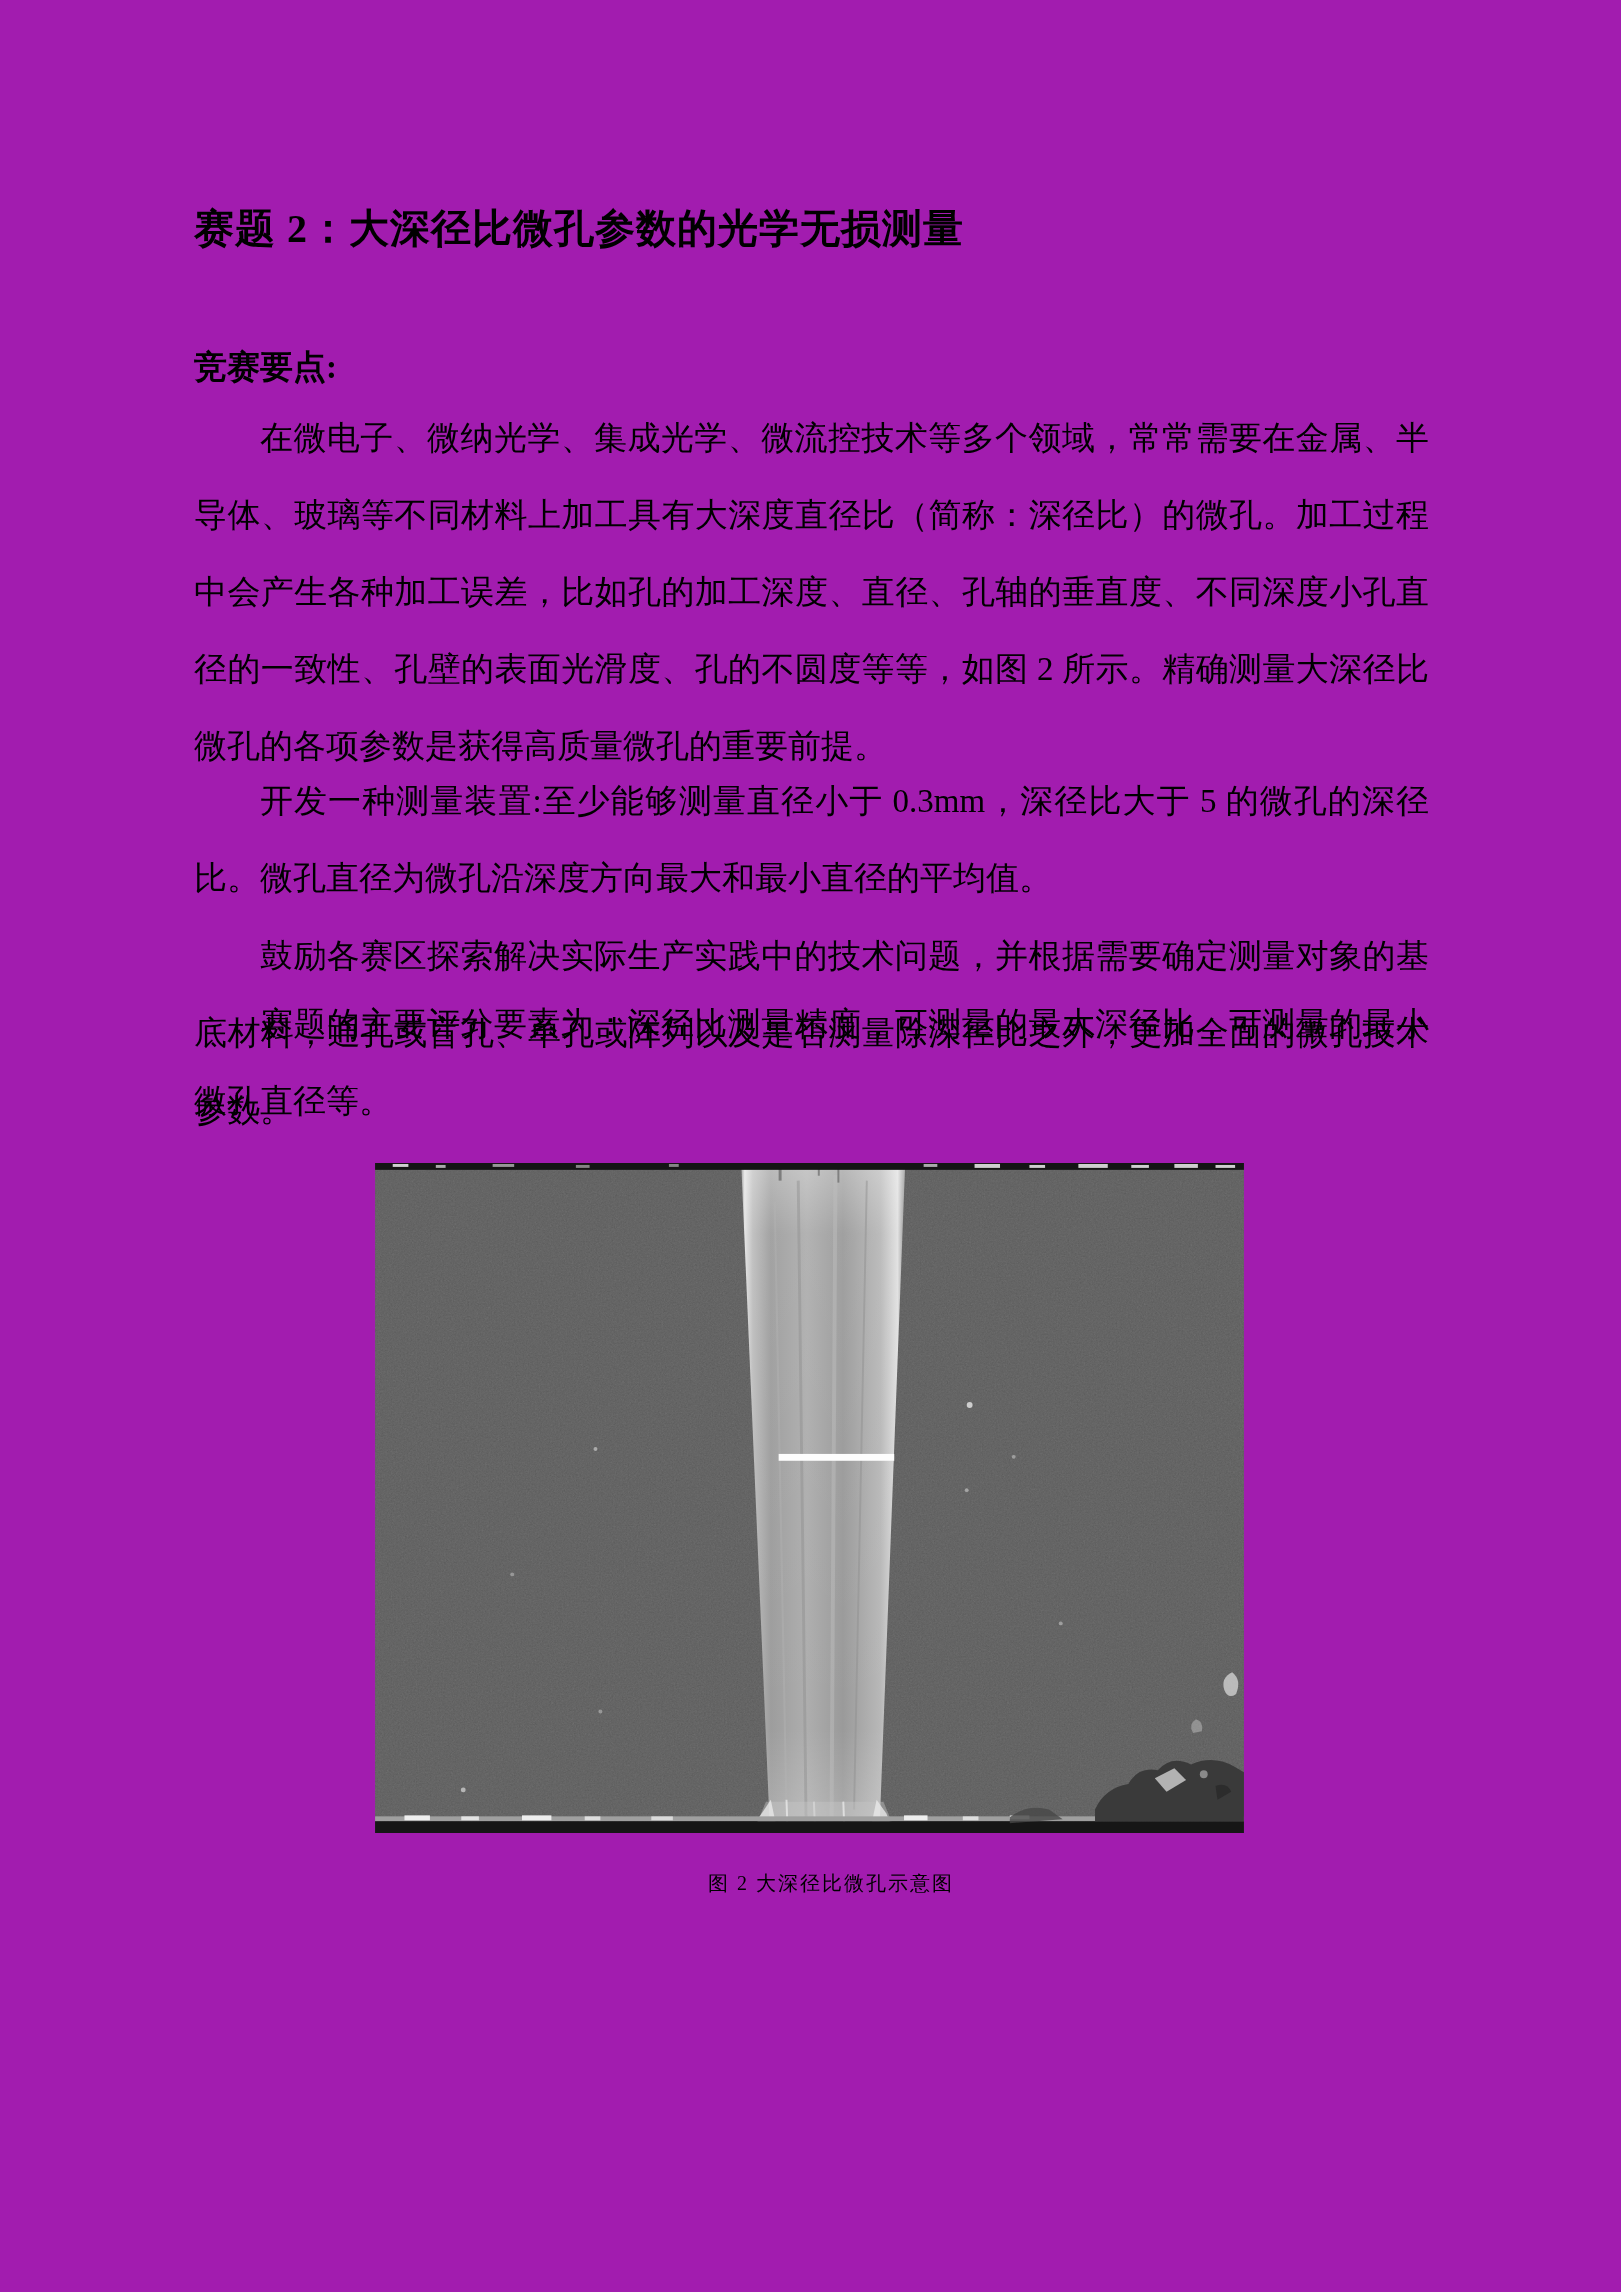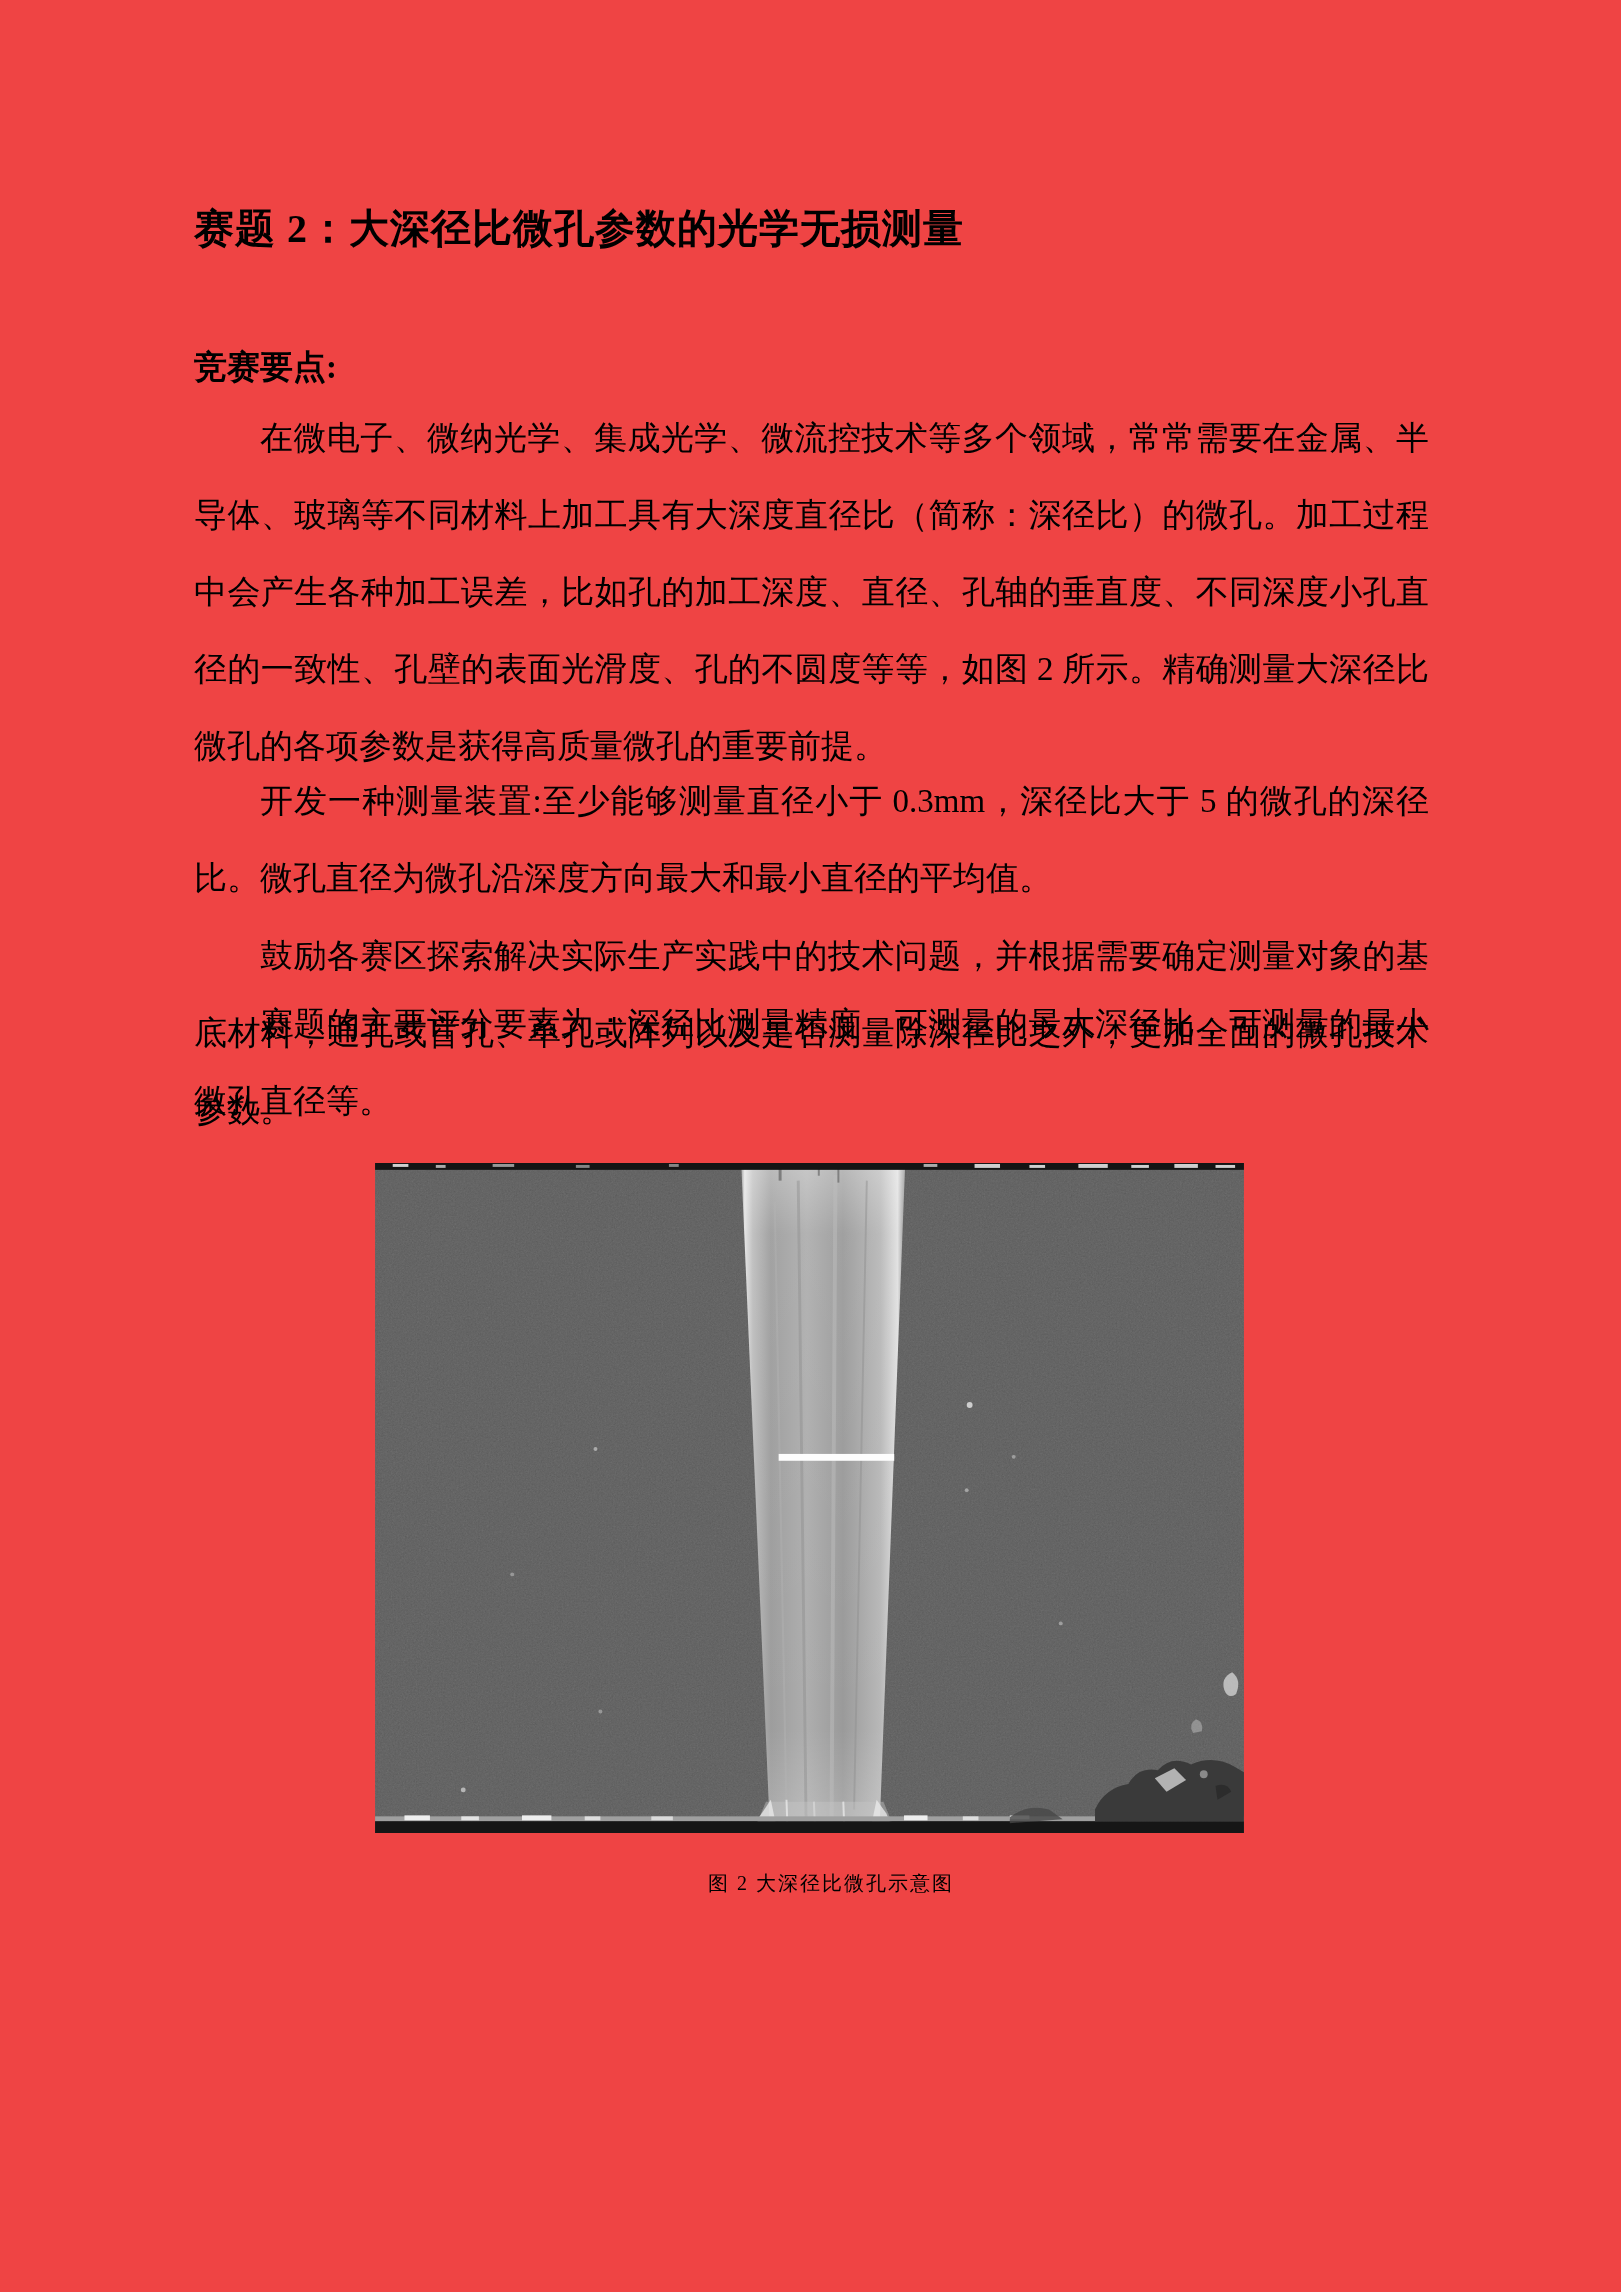"赛题 2：大深径比微孔参数的光学无损测量" .page { background: #ef4444 -> #a21caf }
